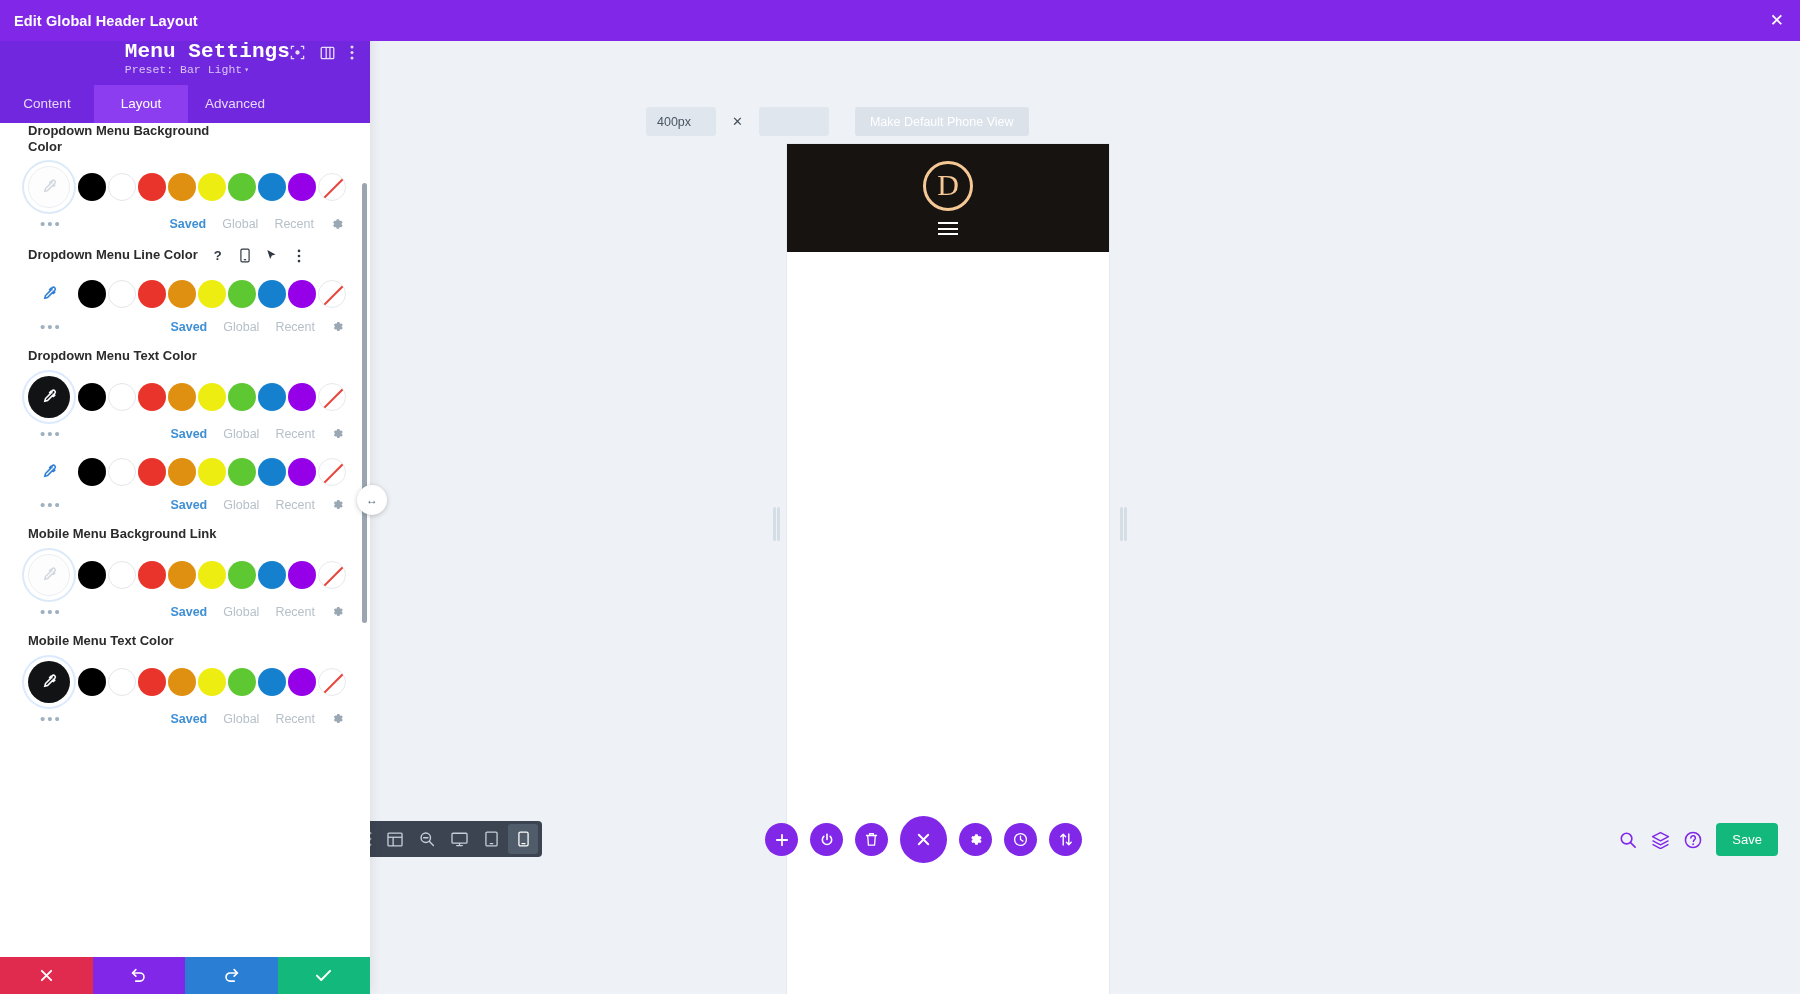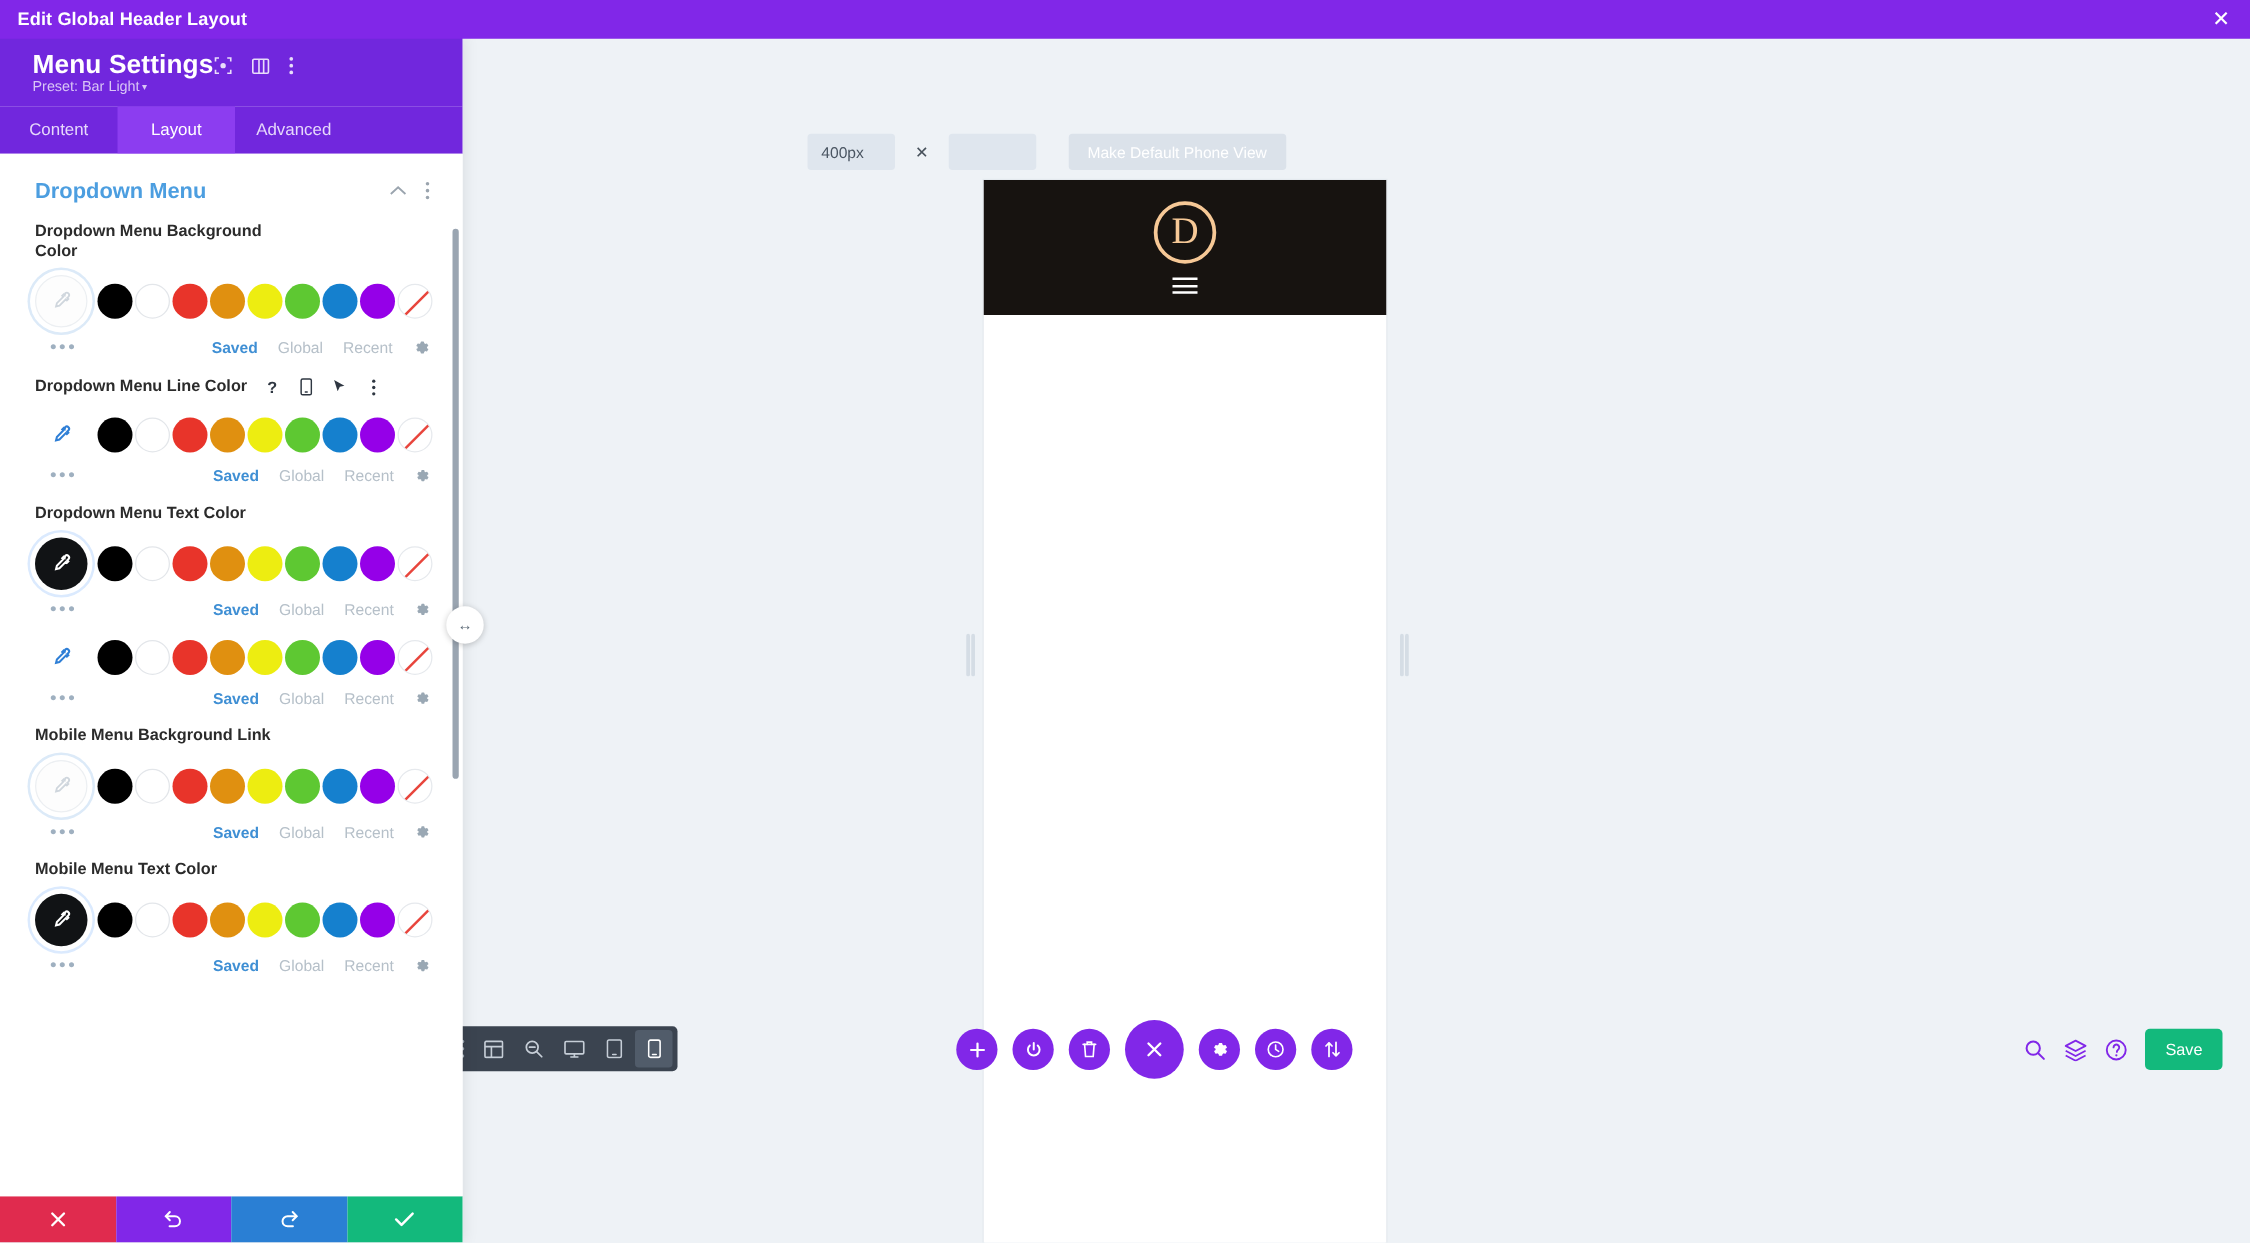"Edit Global Header Layout" .topbar { height: 31px -> 41px }
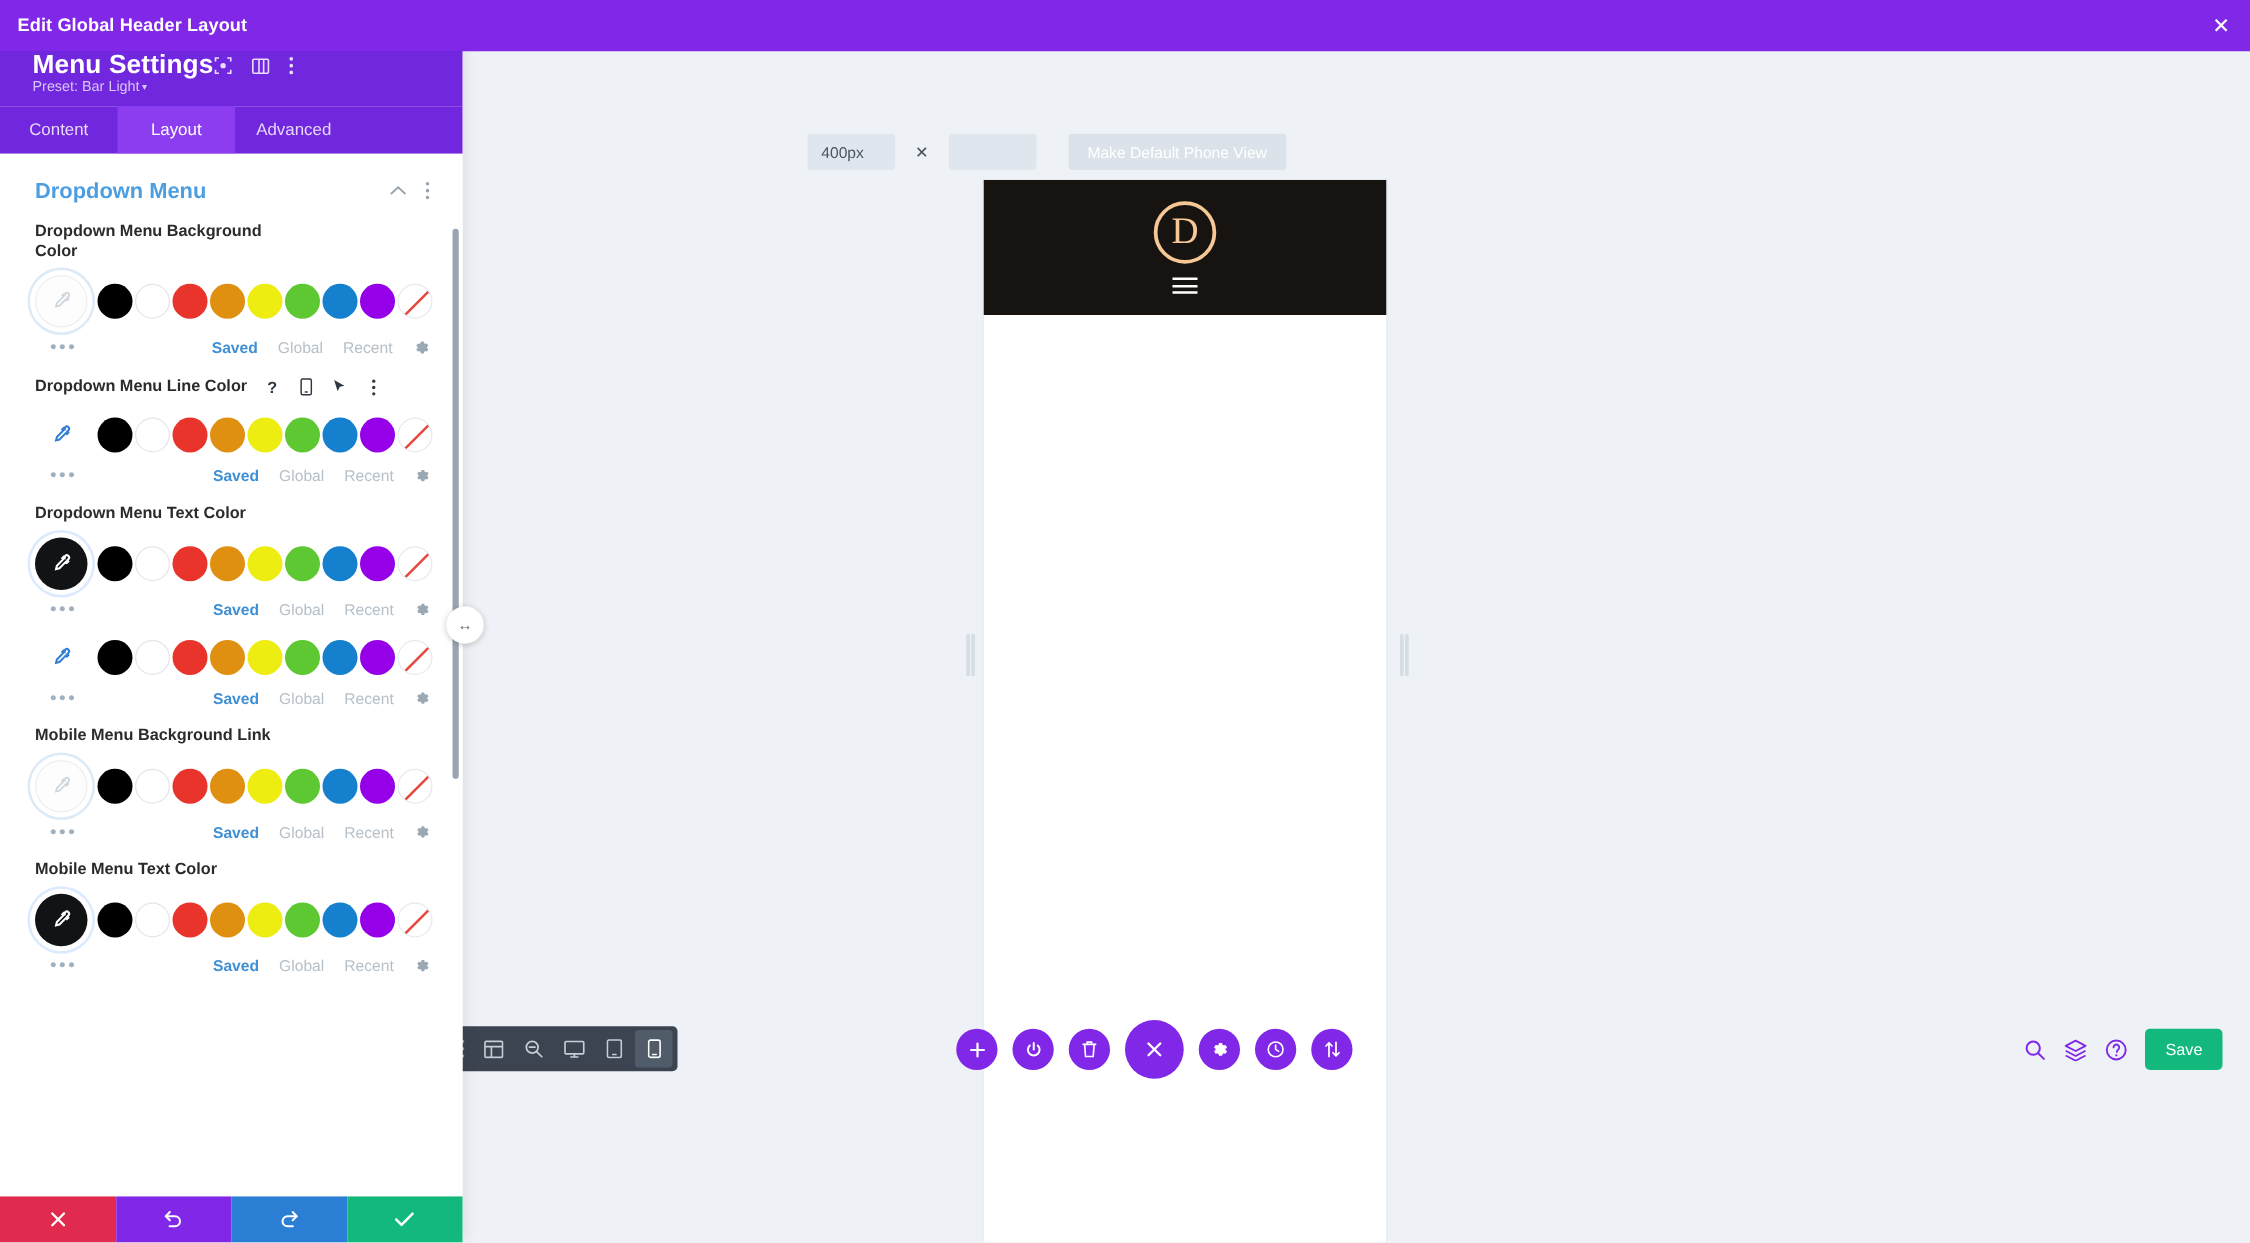"Menu Settings" .panel-head-row { font-family: none -> Liberation Mono, monospace; justify-content: flex-start -> flex-end }
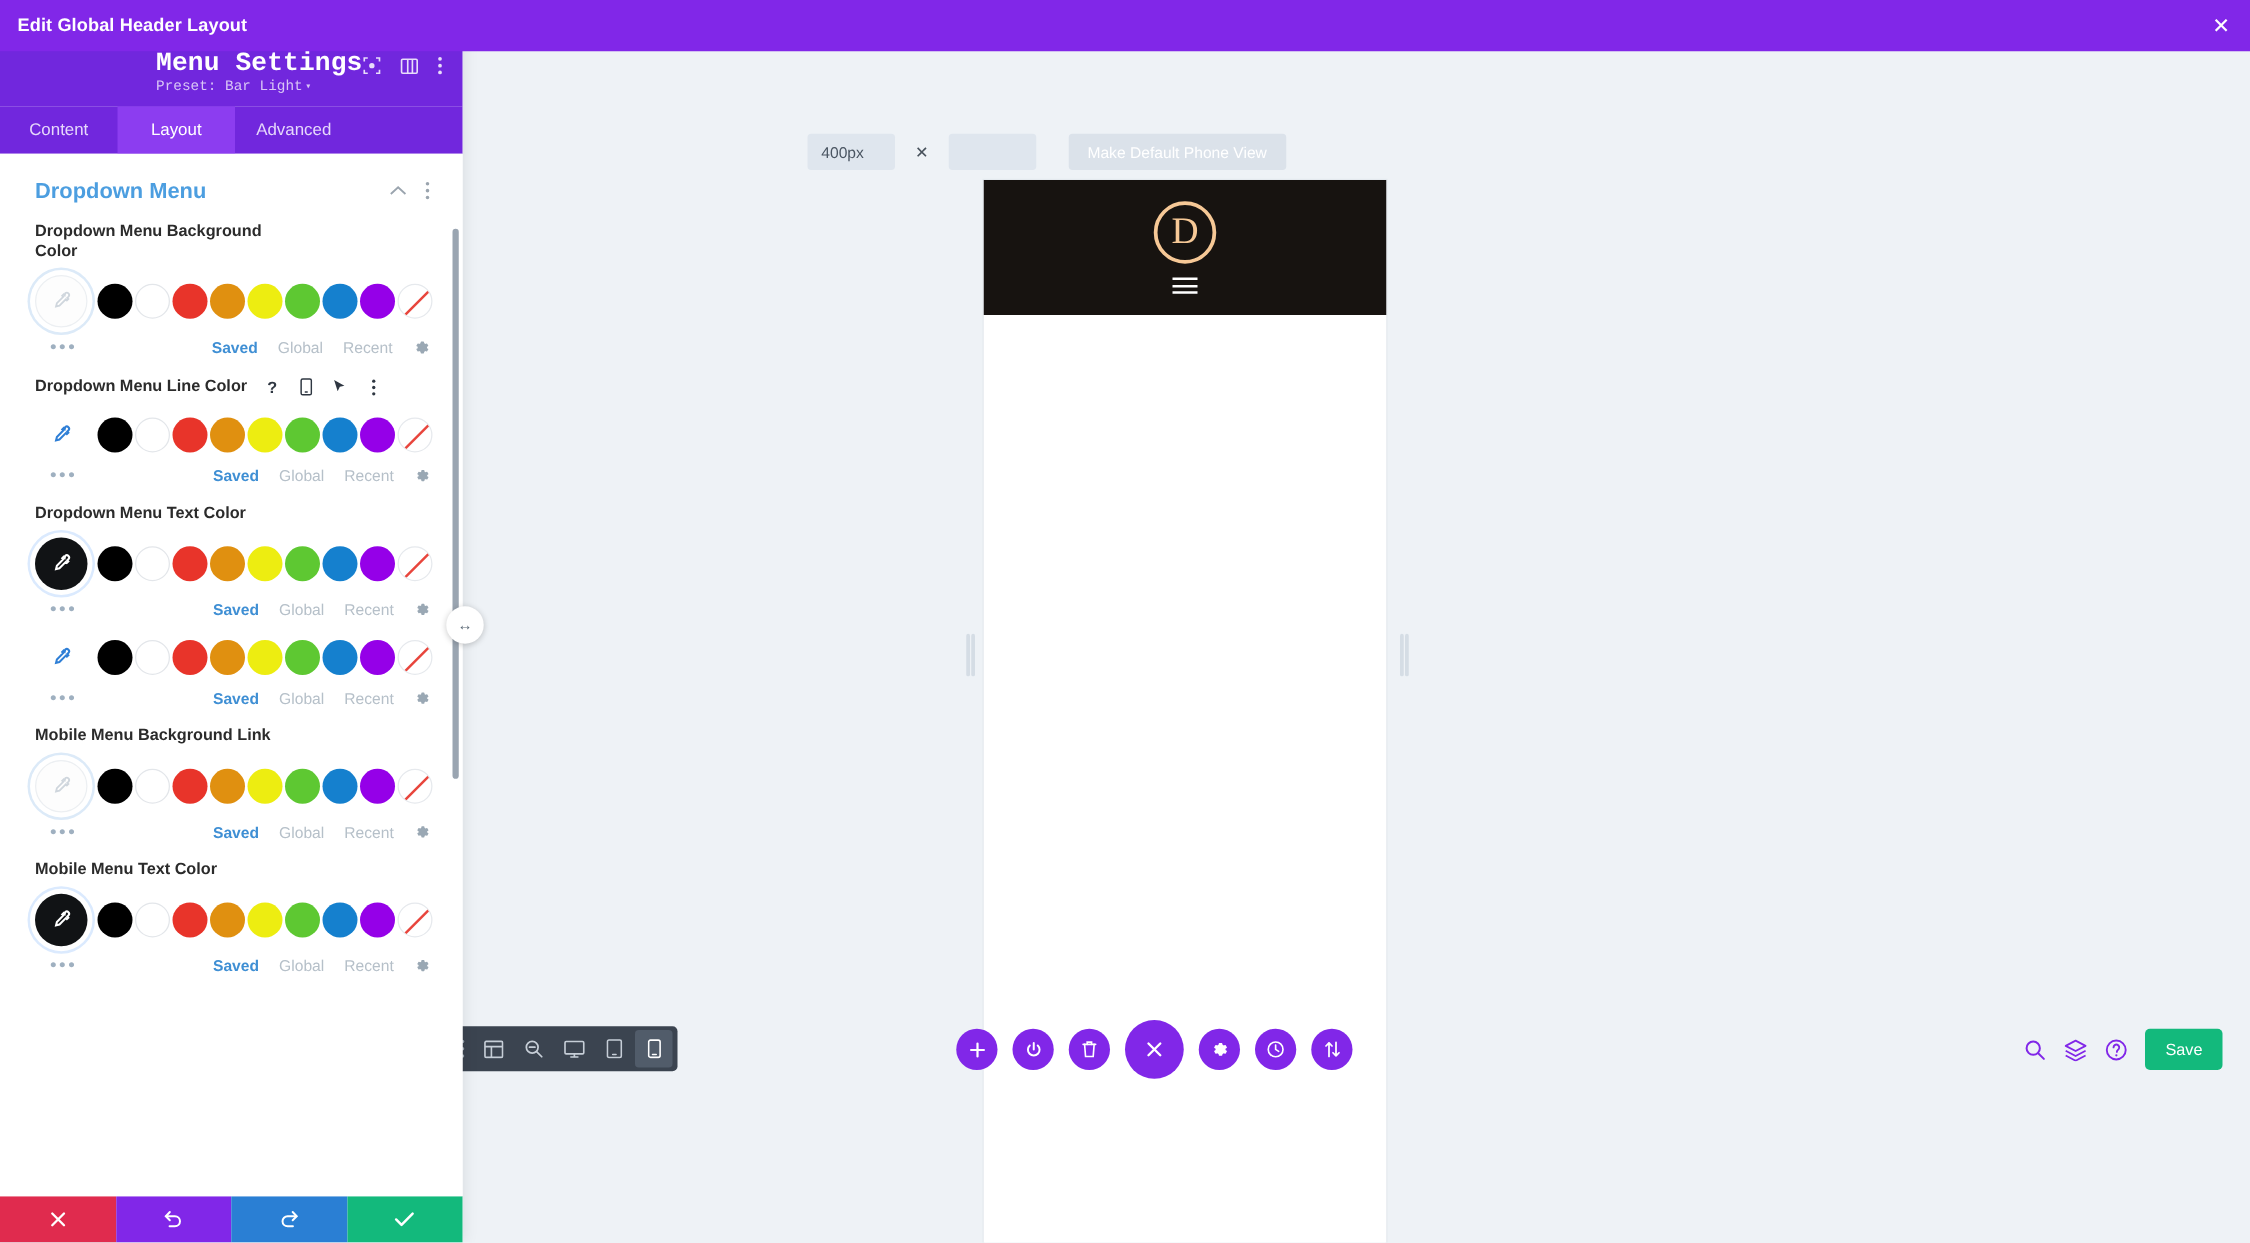"Dropdown Menu" div.section-head { html: <div> <div>Dropdown Menu</div> <div> <span> <svg> <path></path> </svg> </span> <span> <svg> <circle></circle> <circle></circle> <circle></circle> </svg> </span> </div> </div> -> none }
